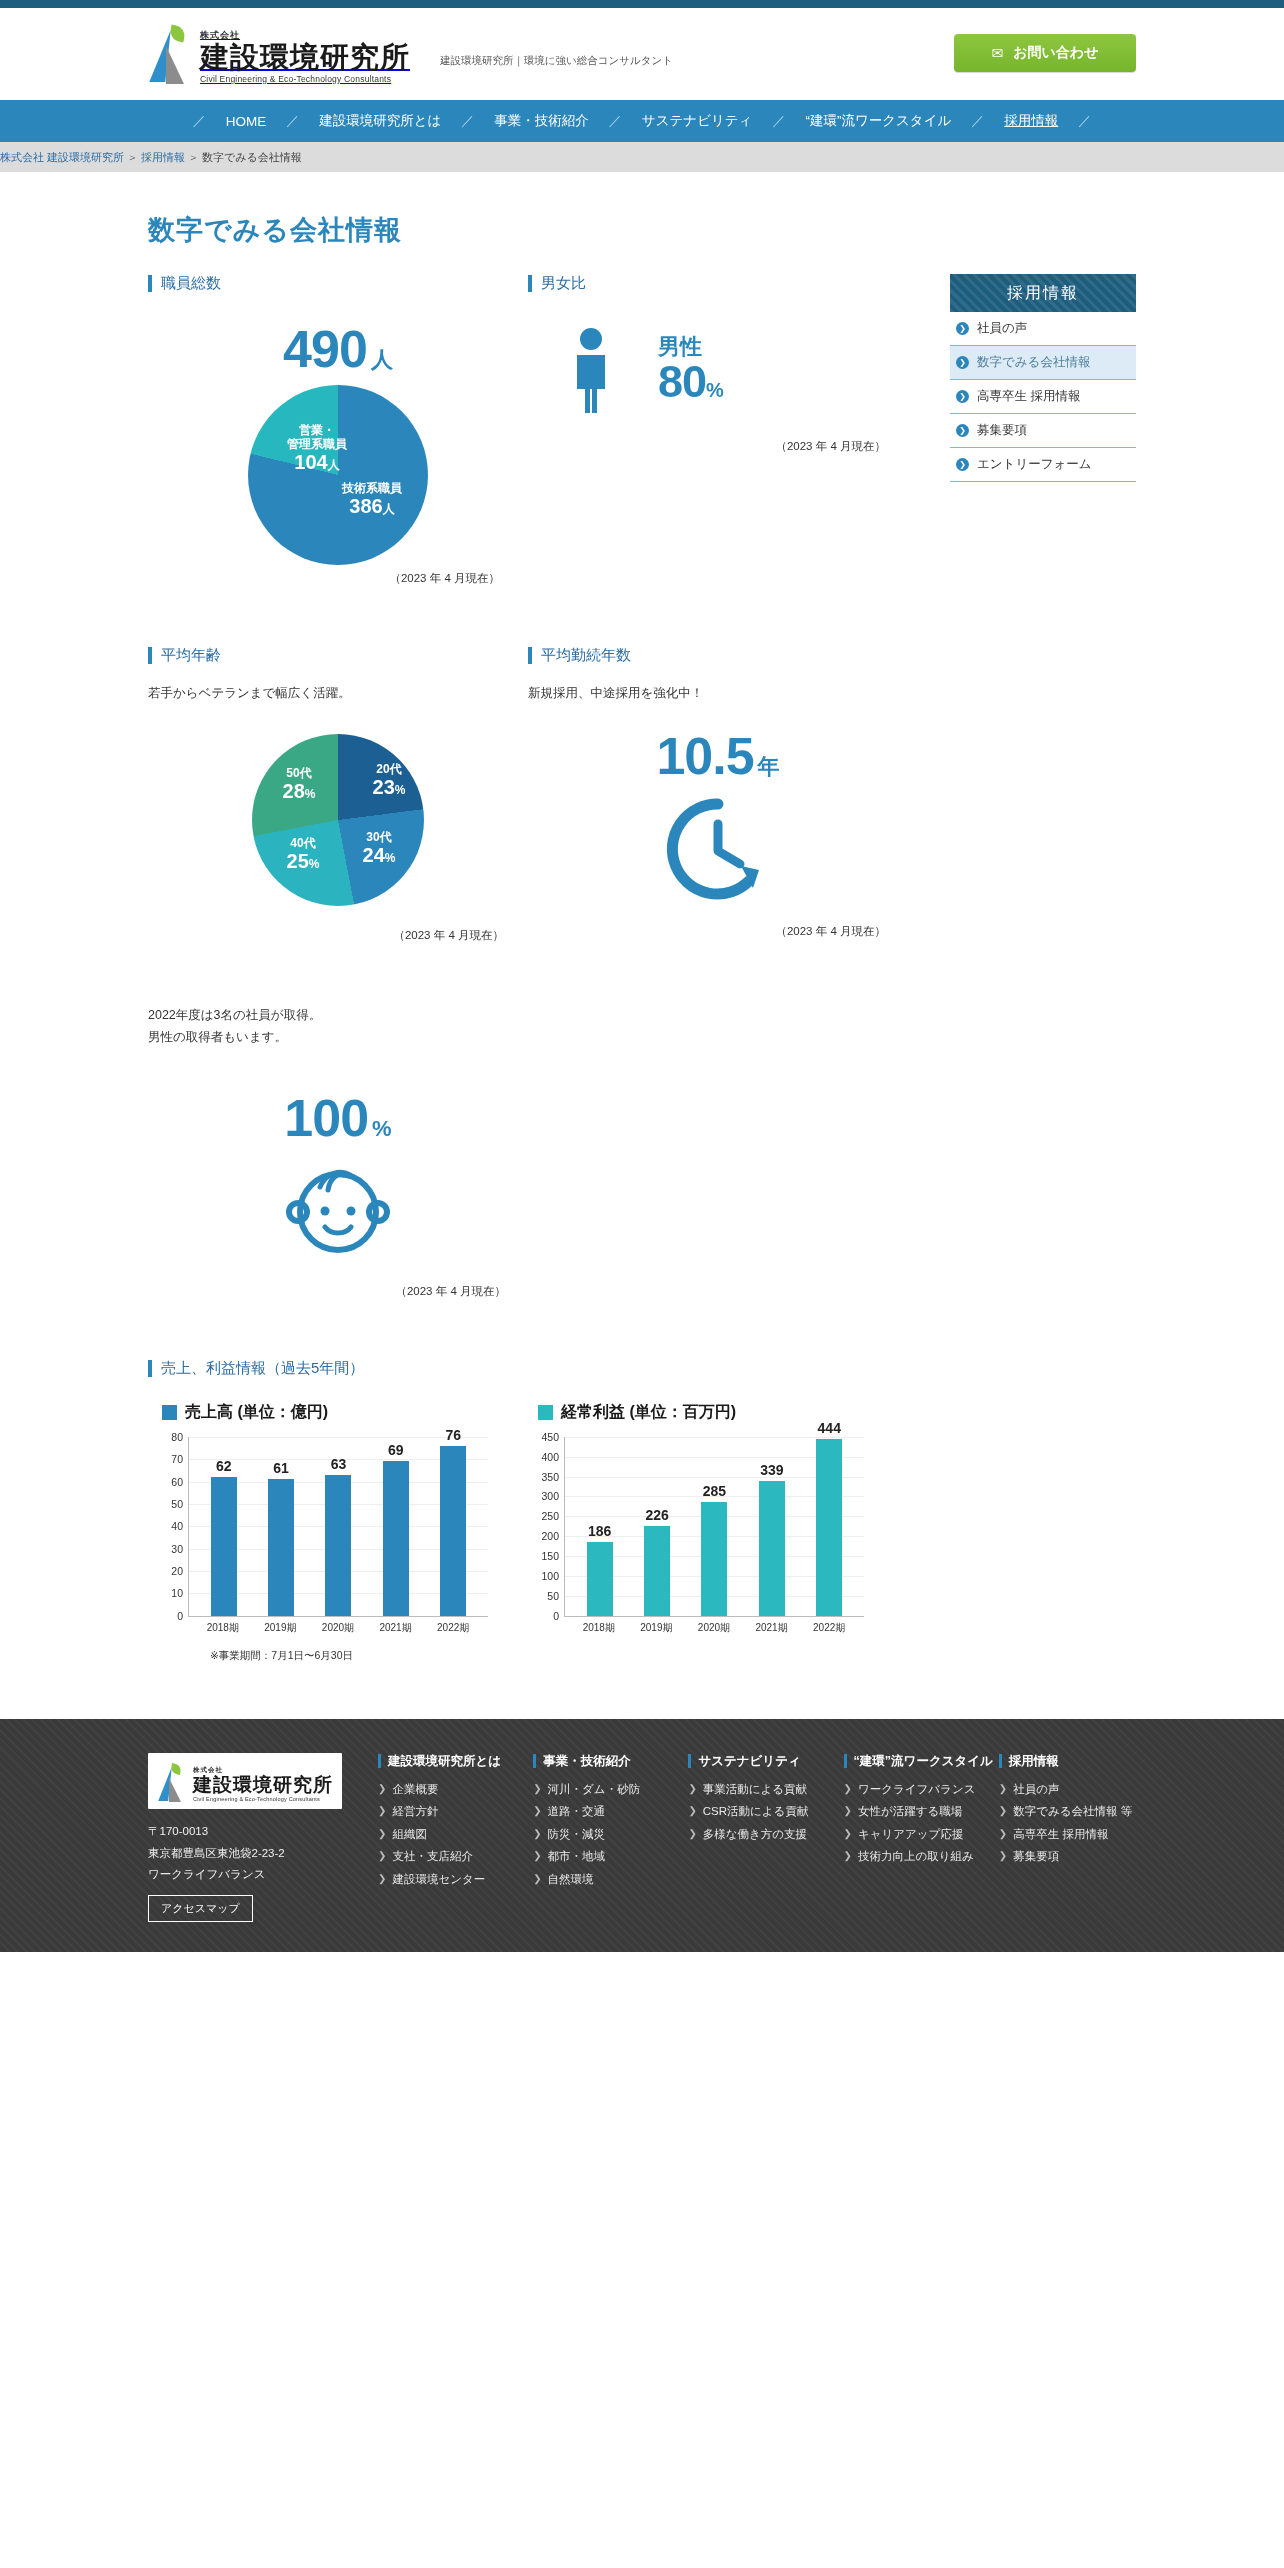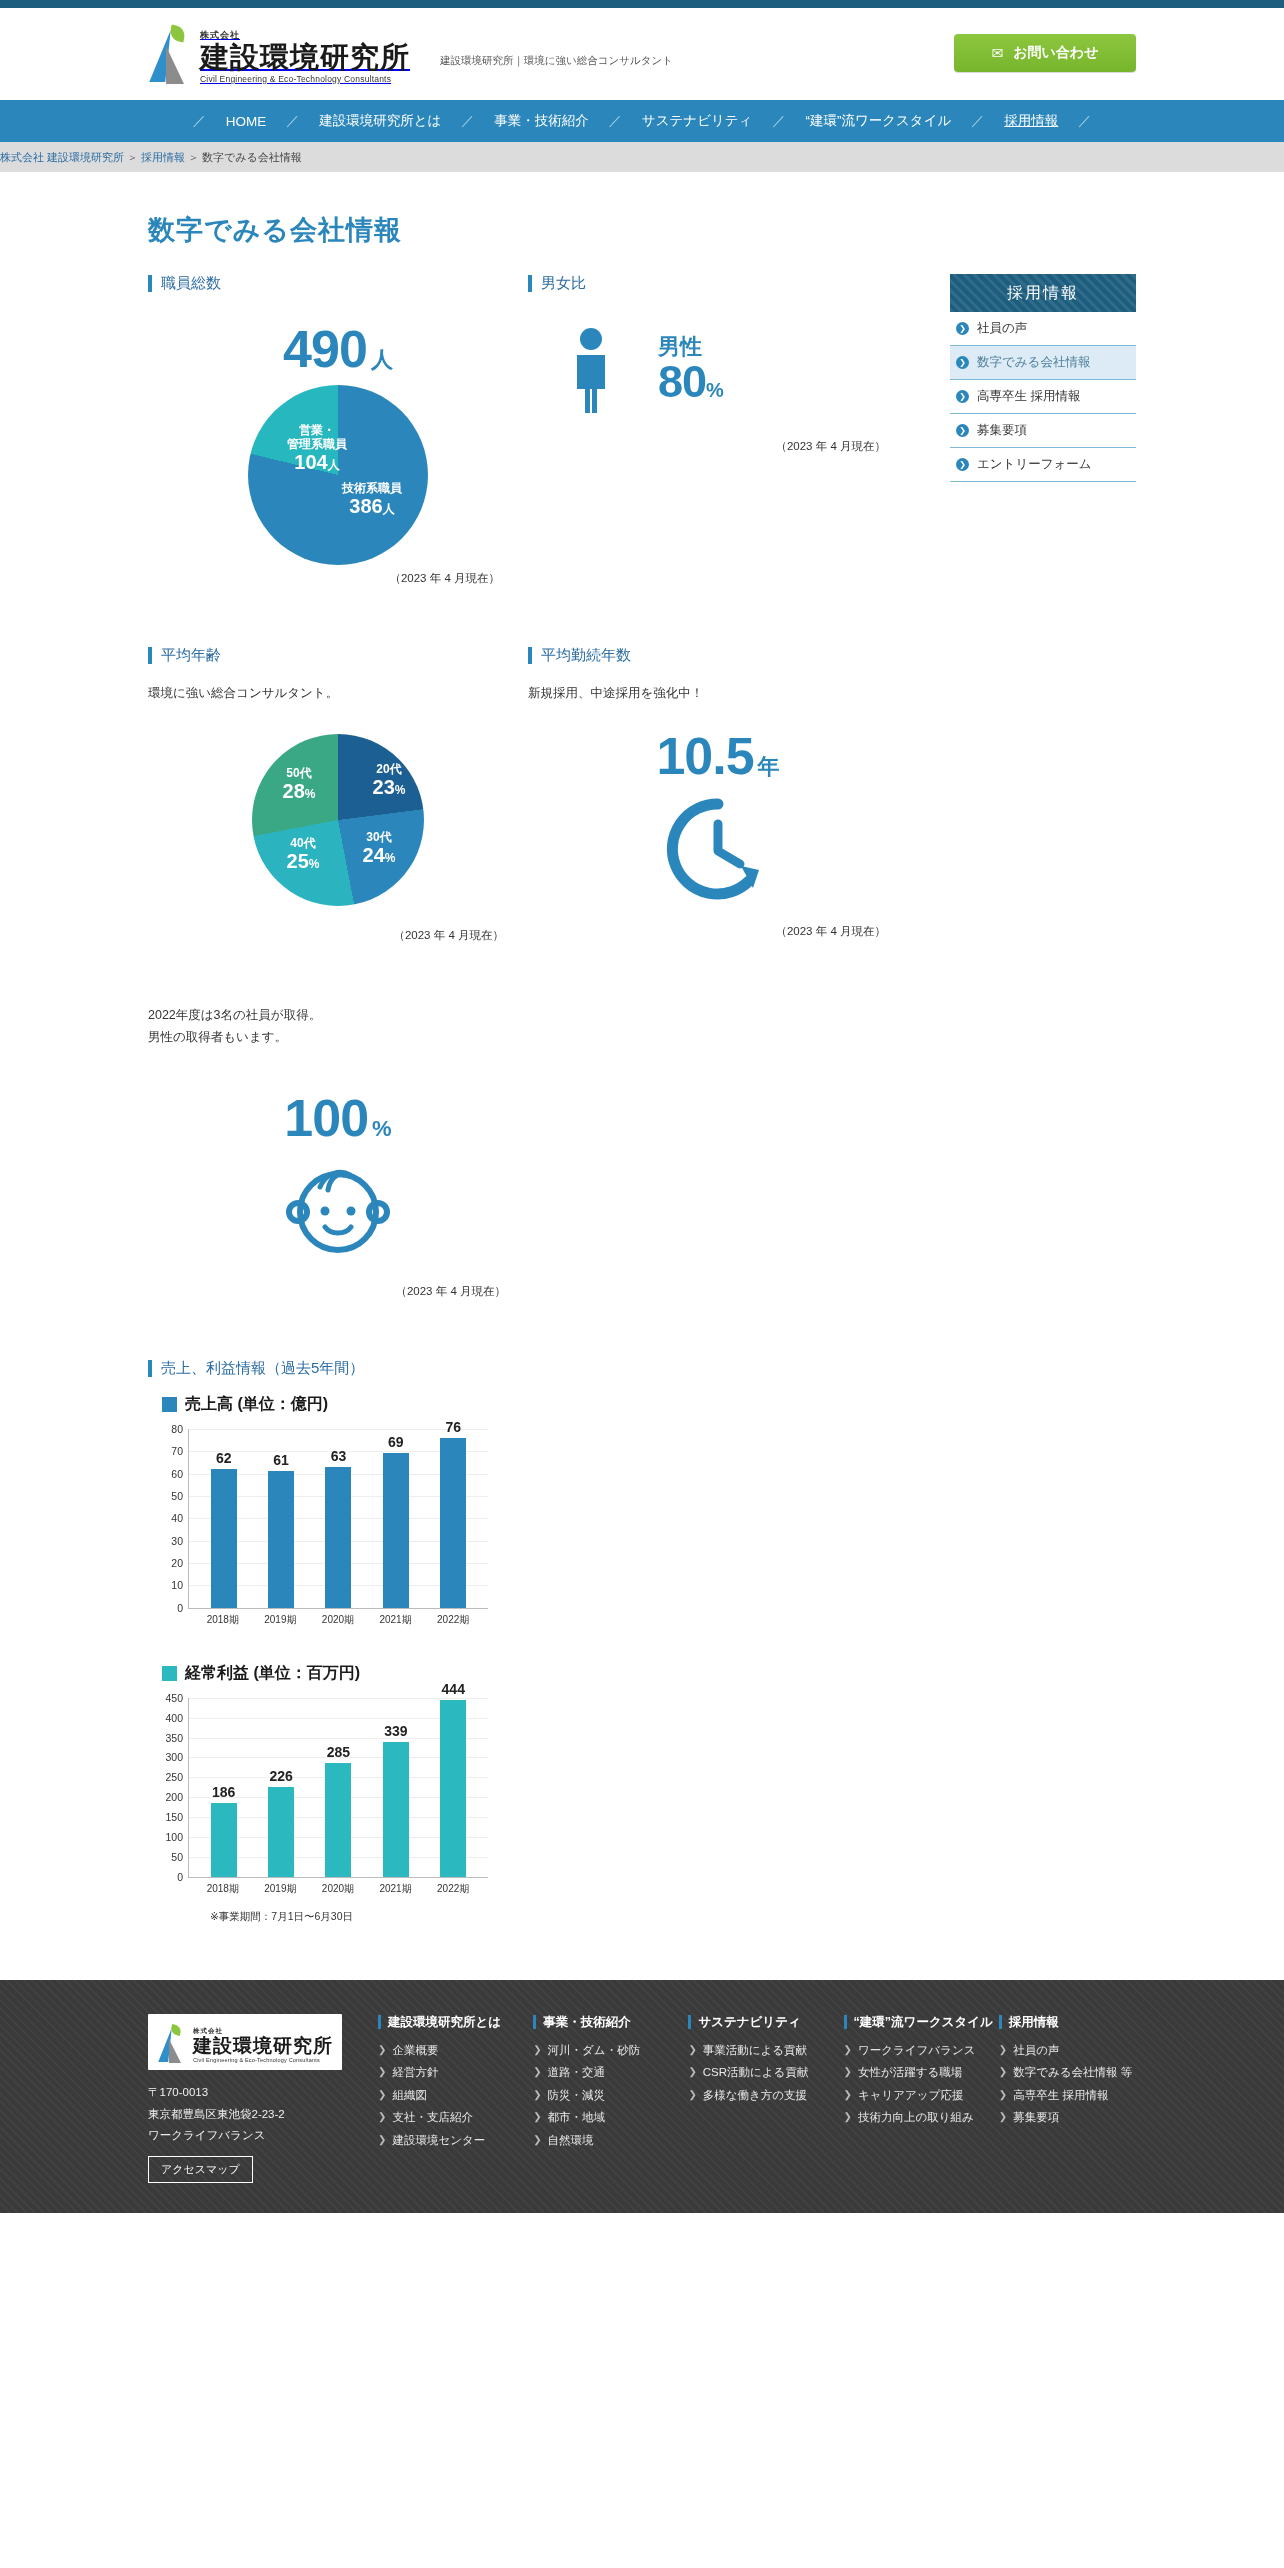"環境に強い総合コンサルタント。" div.lead { text: 環境に強い総合コンサルタント -> 若手からベテランまで幅広く活躍 }
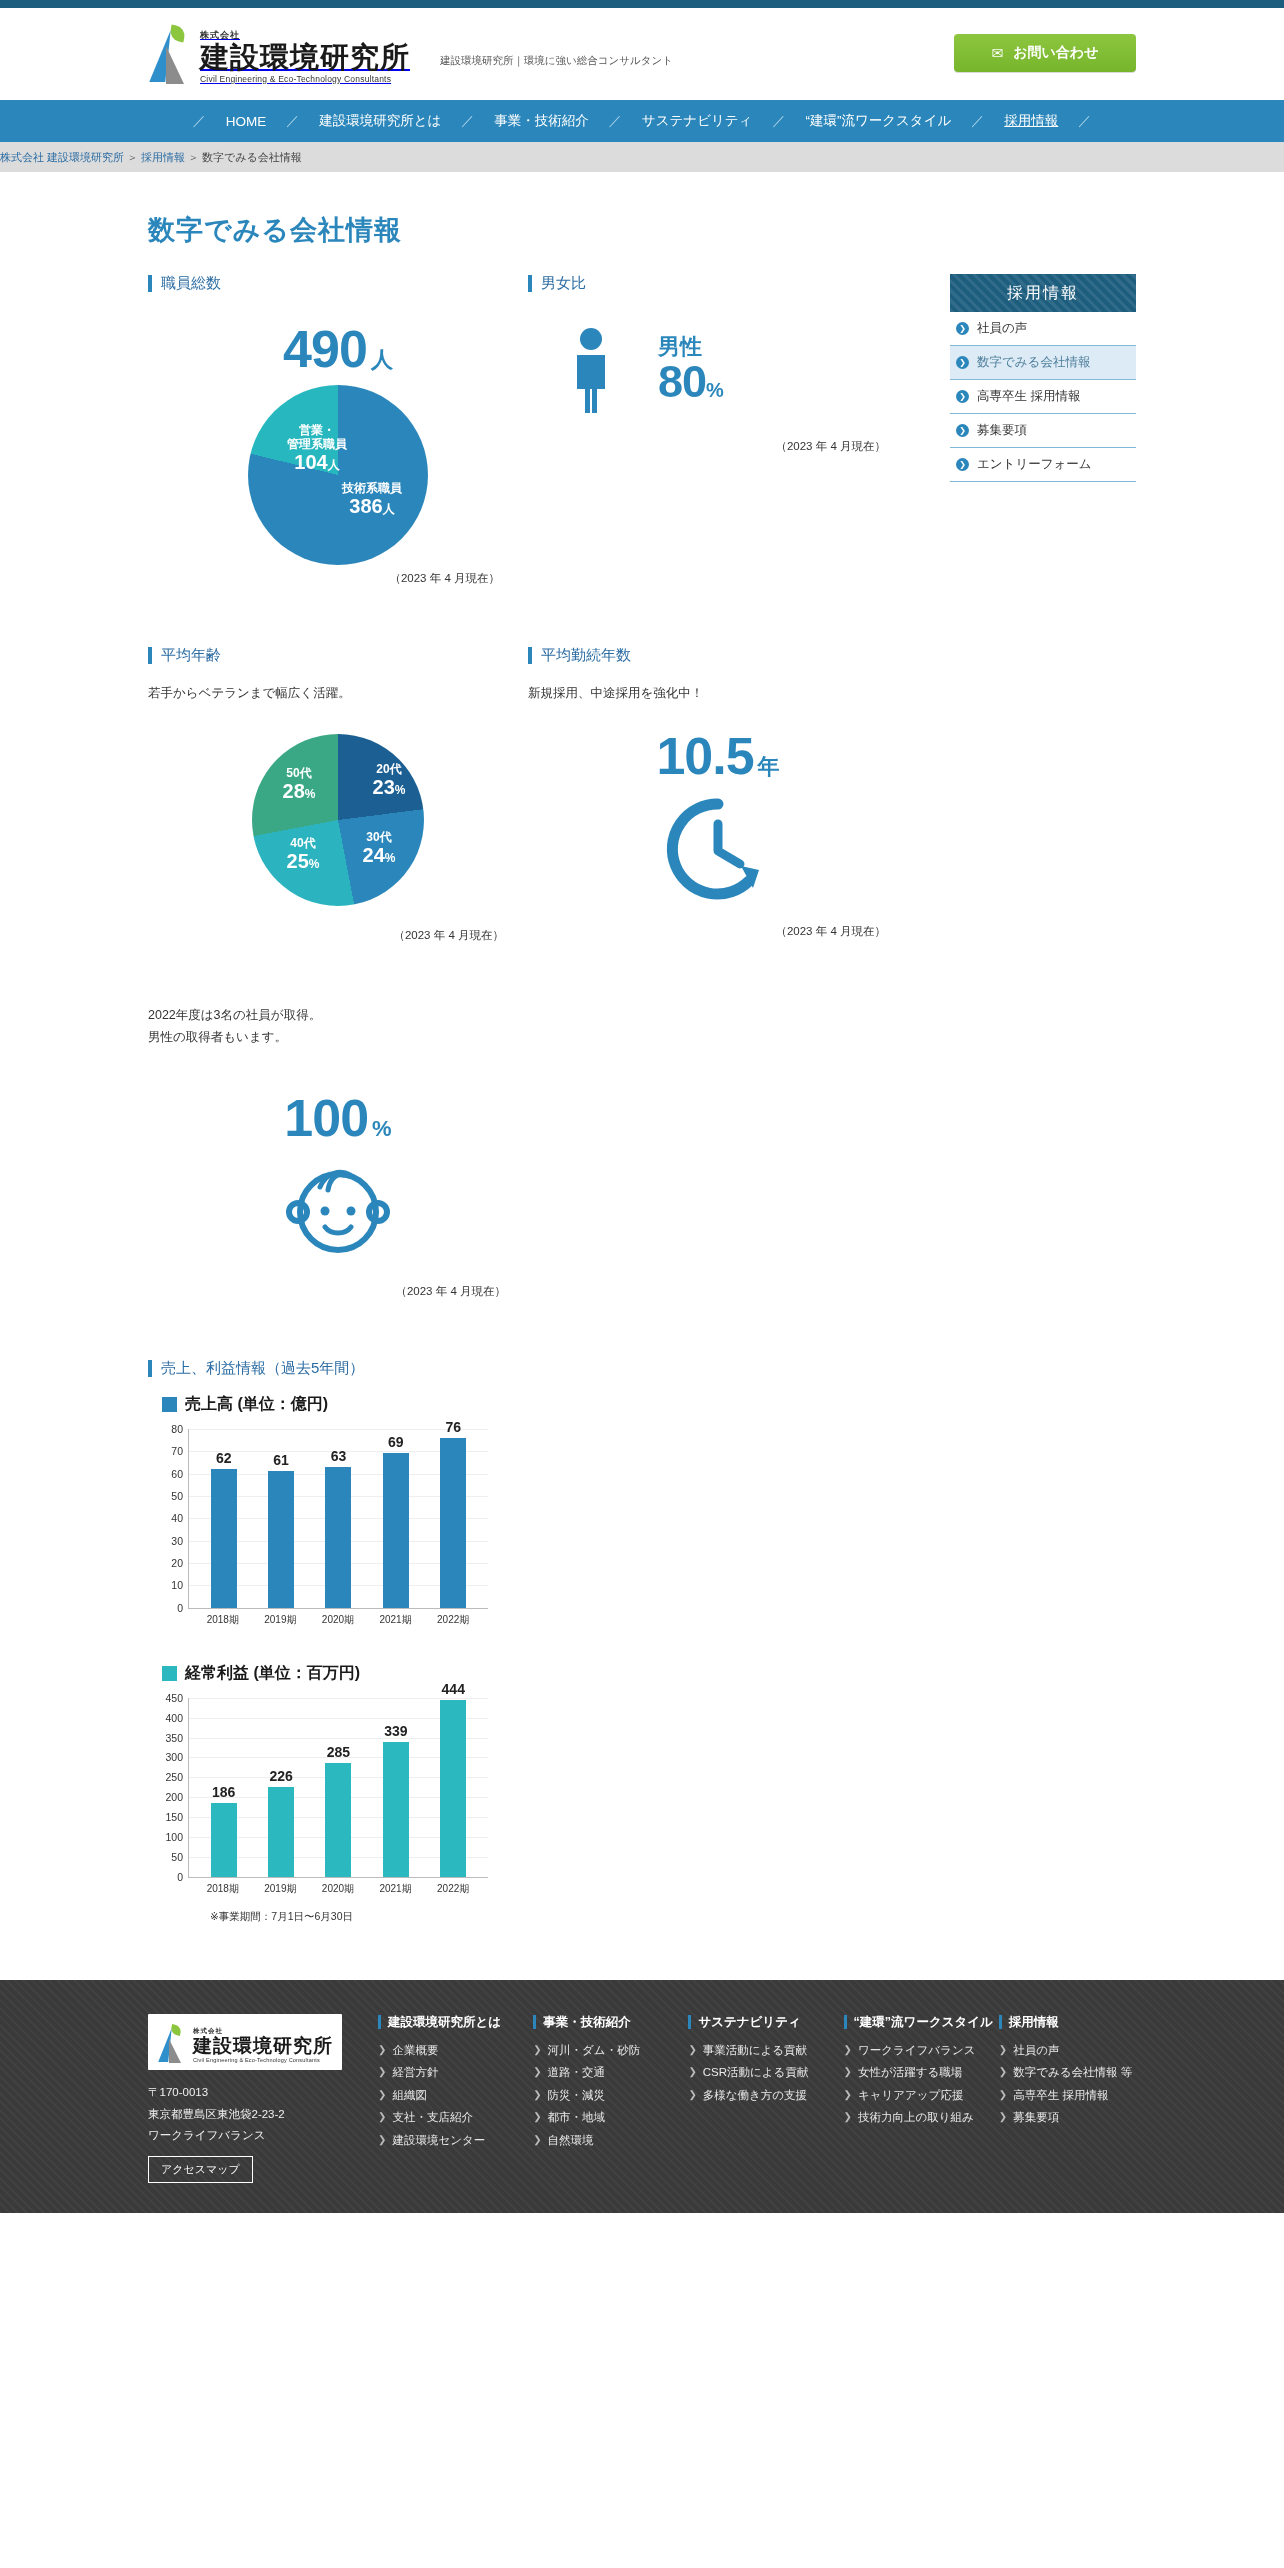"売上高 (単位：億円)" .charts { flex-direction: column -> none; margin-top: 16px -> 24px }
